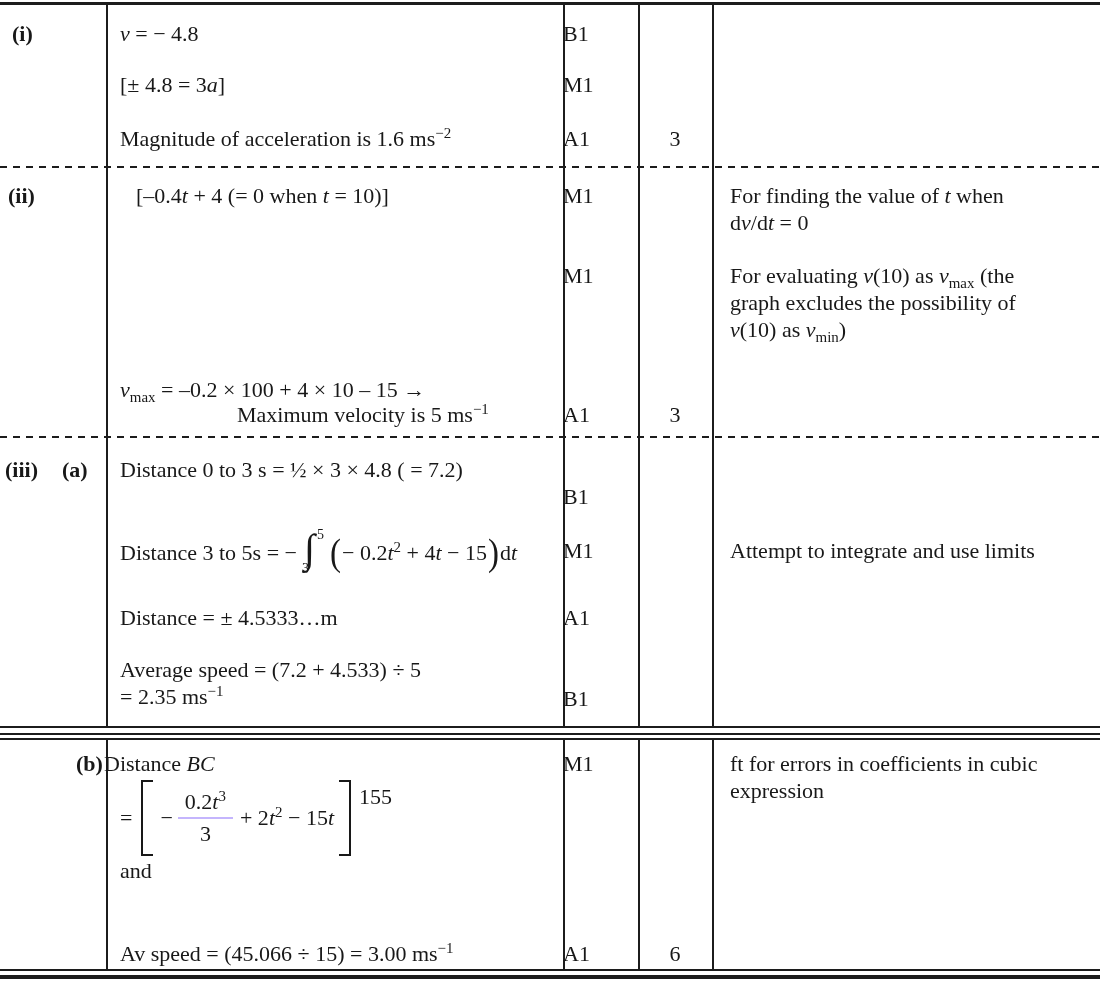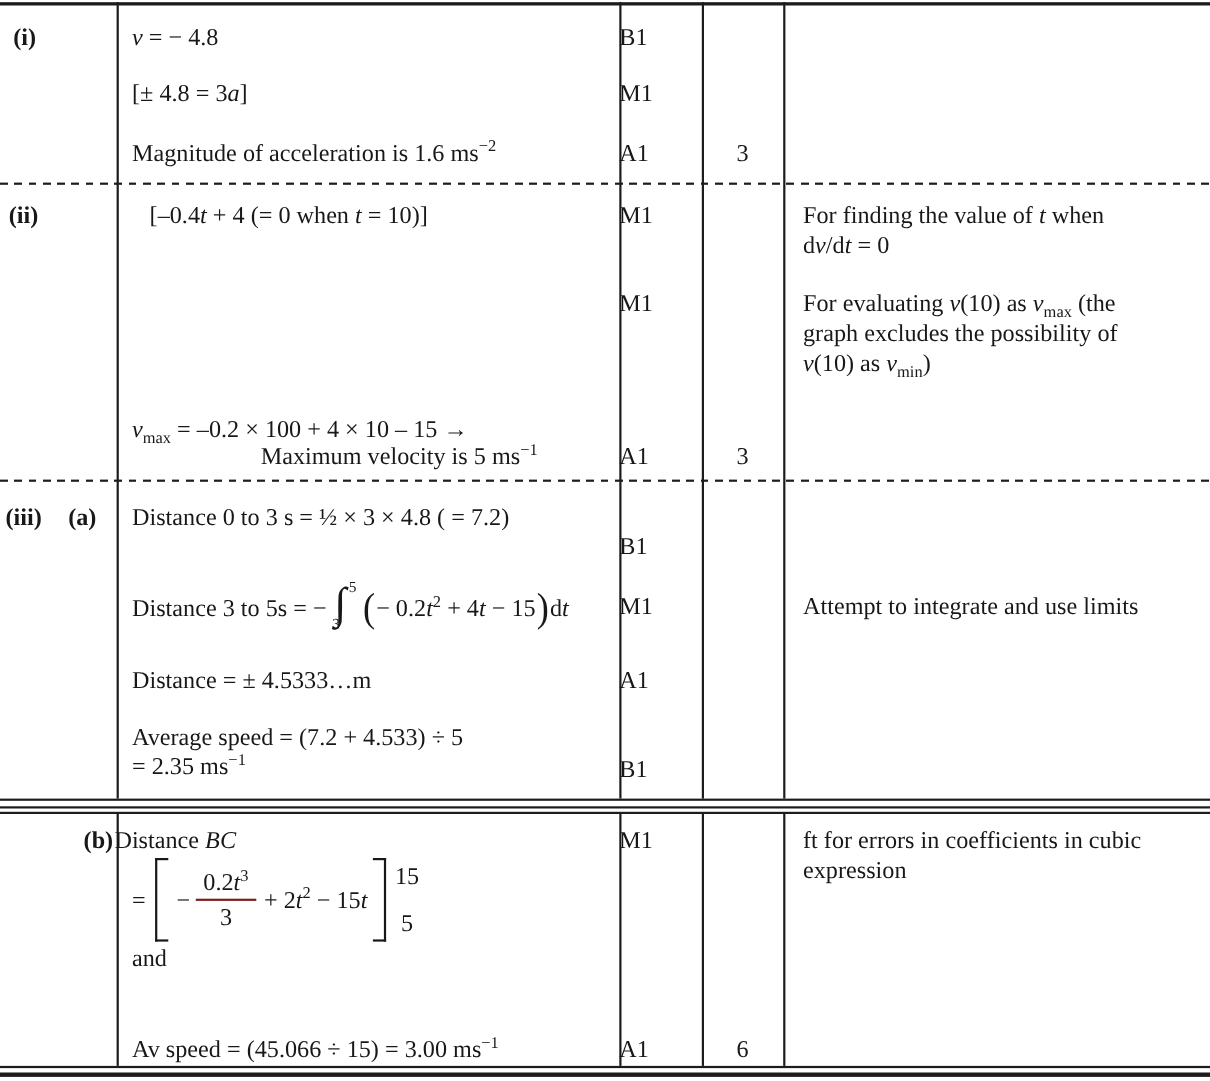"0.2t3" .frac-num { border-bottom: 2px solid #7f1d1d -> 2px solid #c4b5fd }
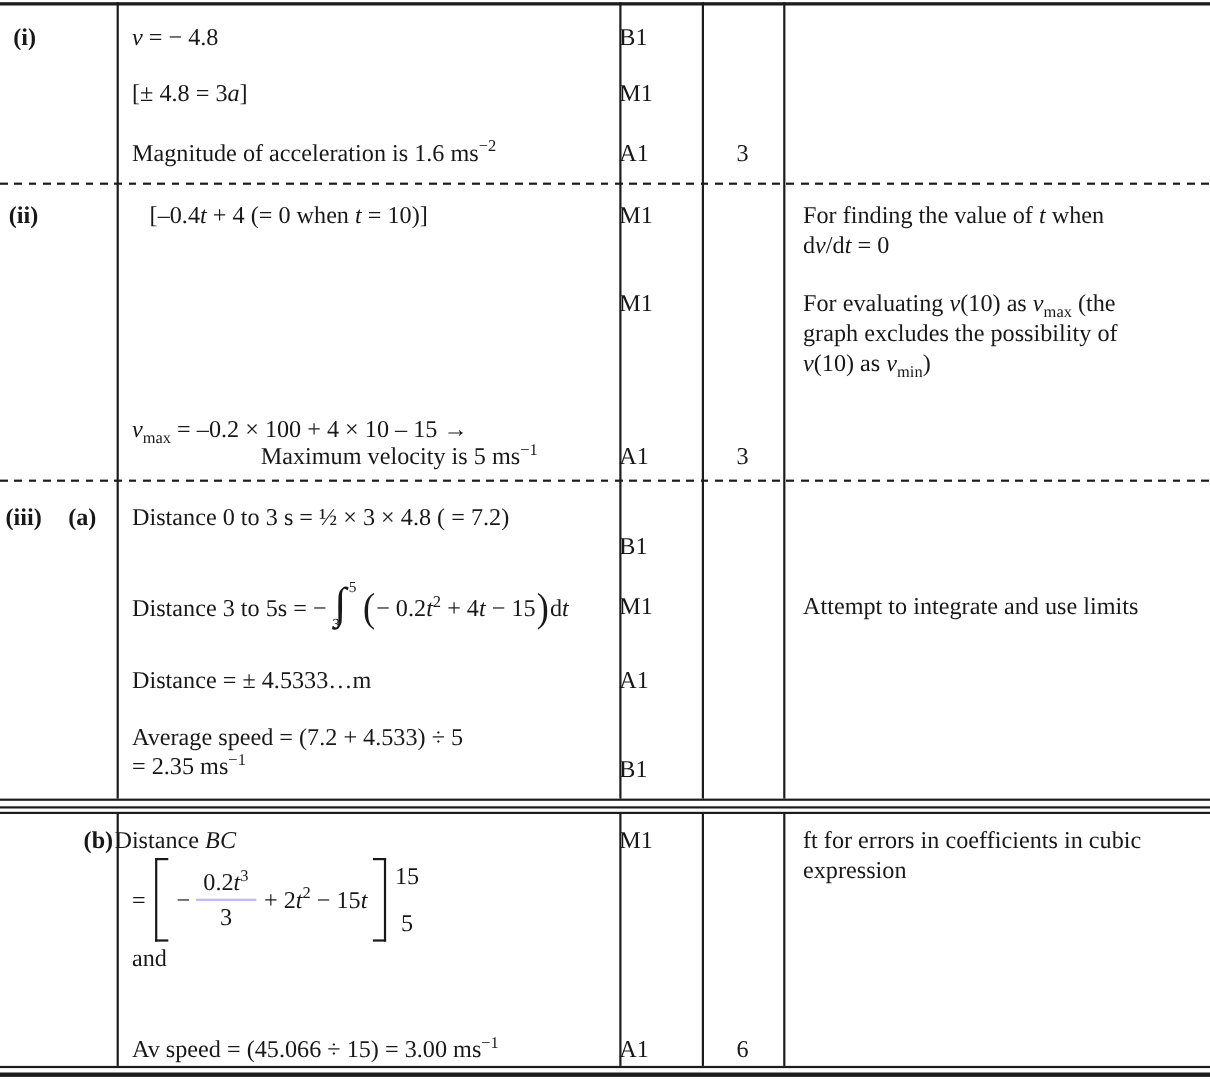"15" .limits { flex-direction: column -> row }
